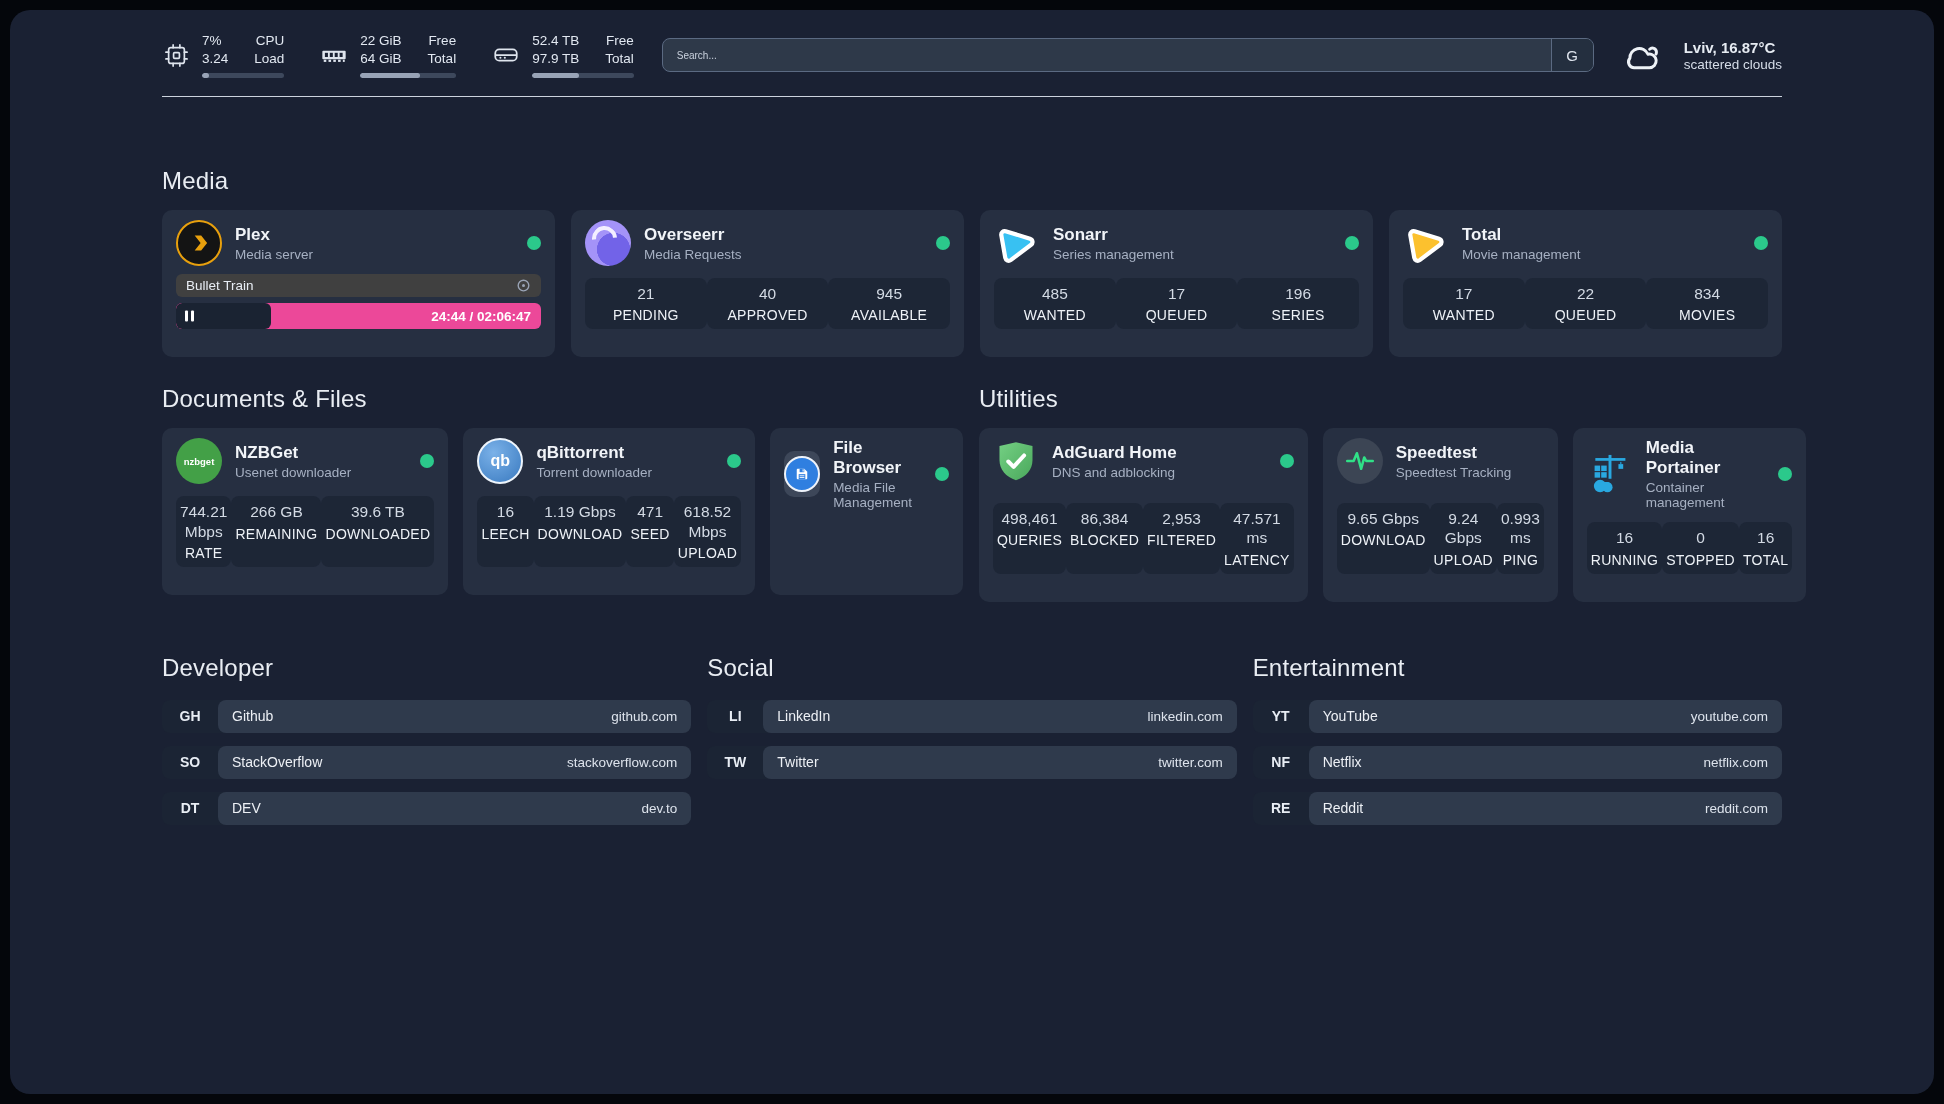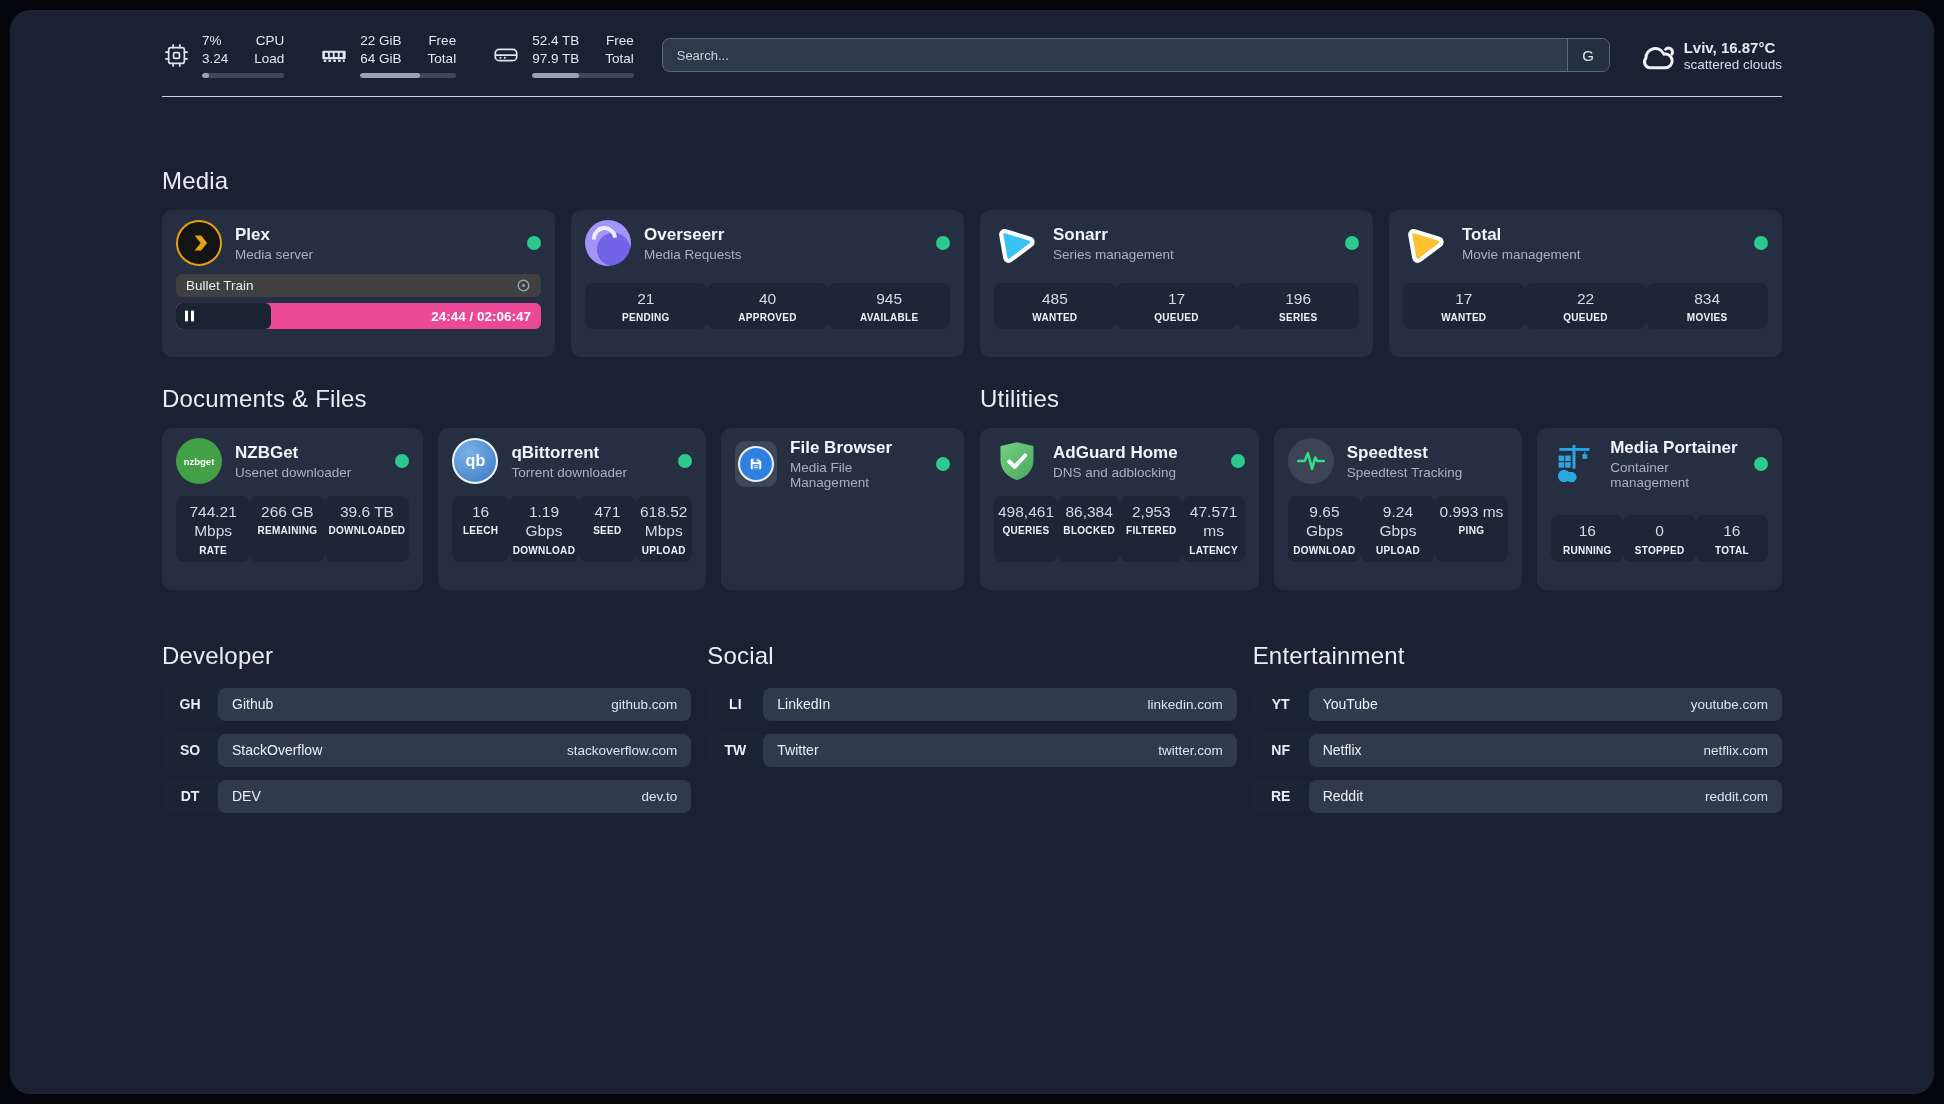"Search..." .search-input { font-size: 13px -> 10px }
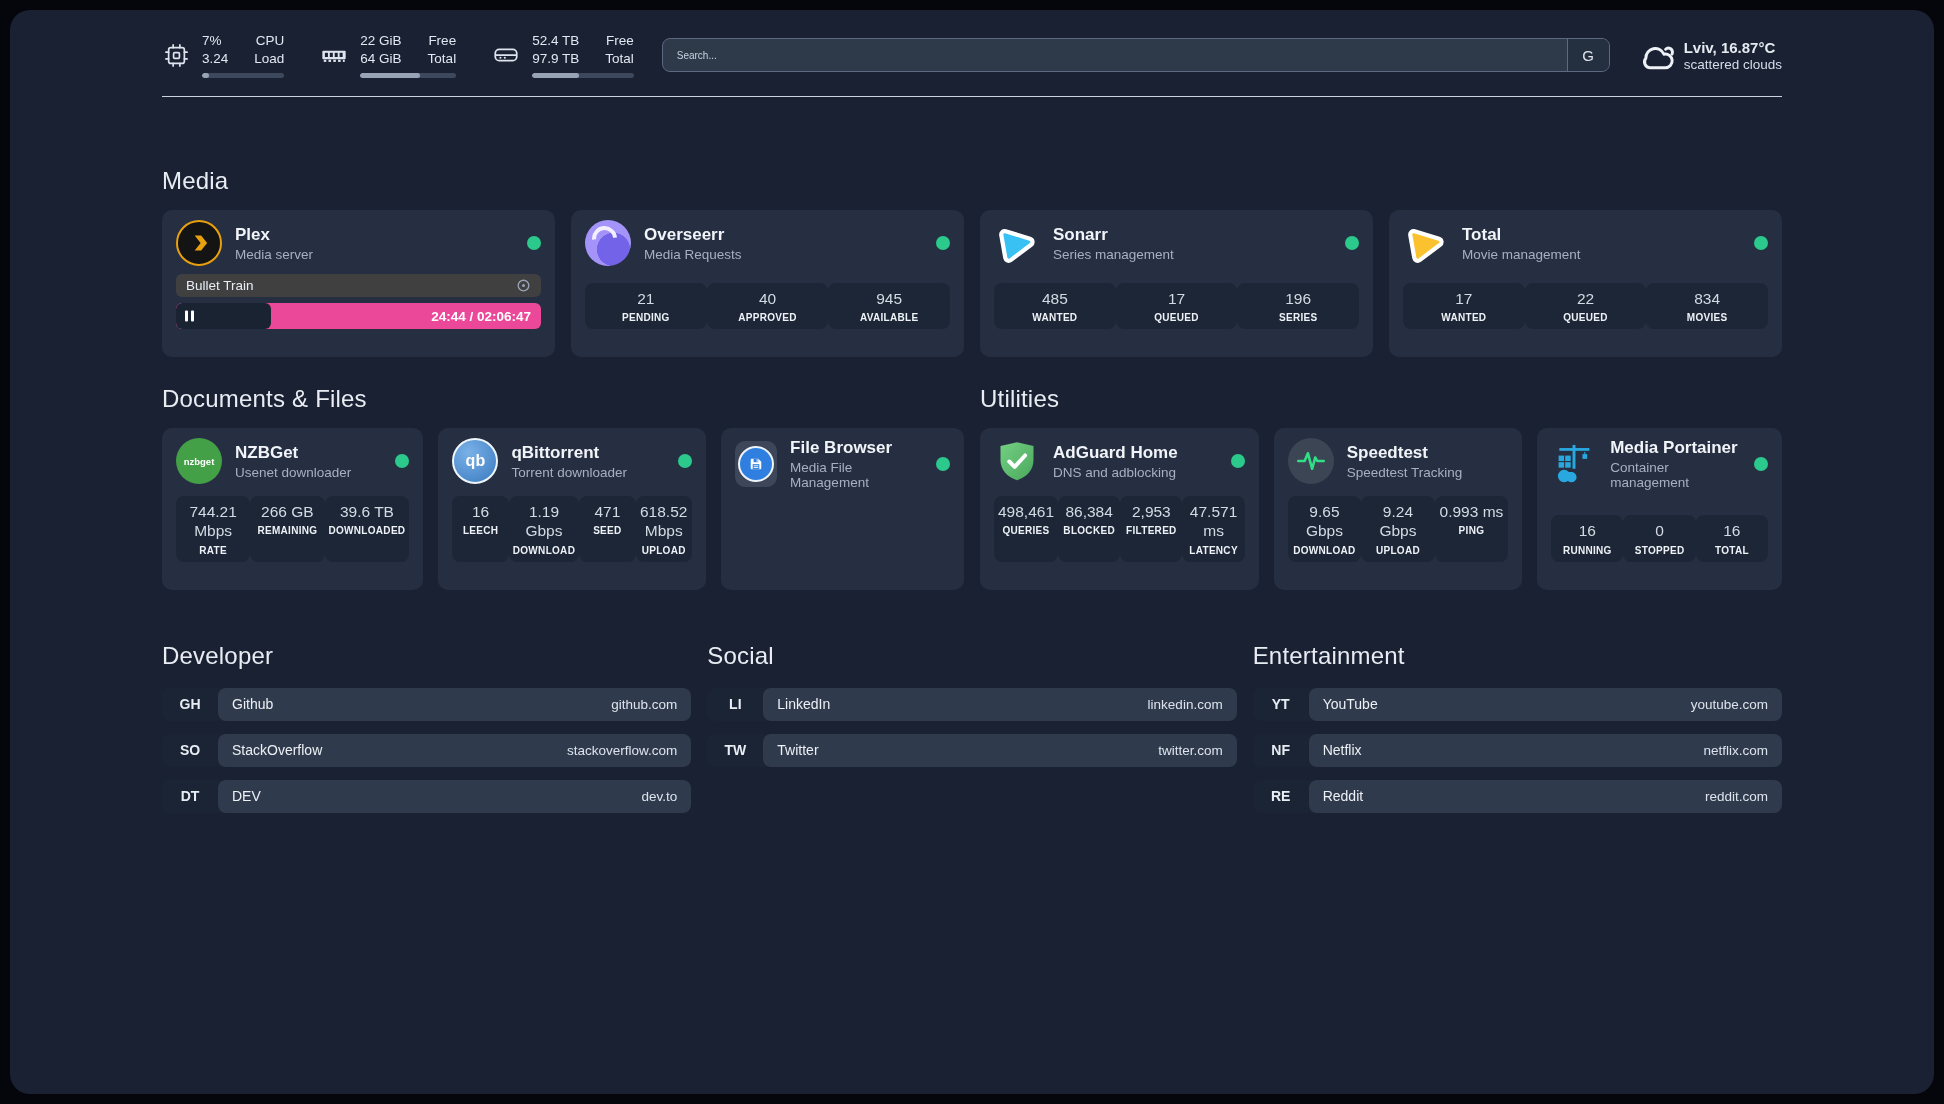"Lviv, 16.87°C" .weather { gap: 4px -> 20px }
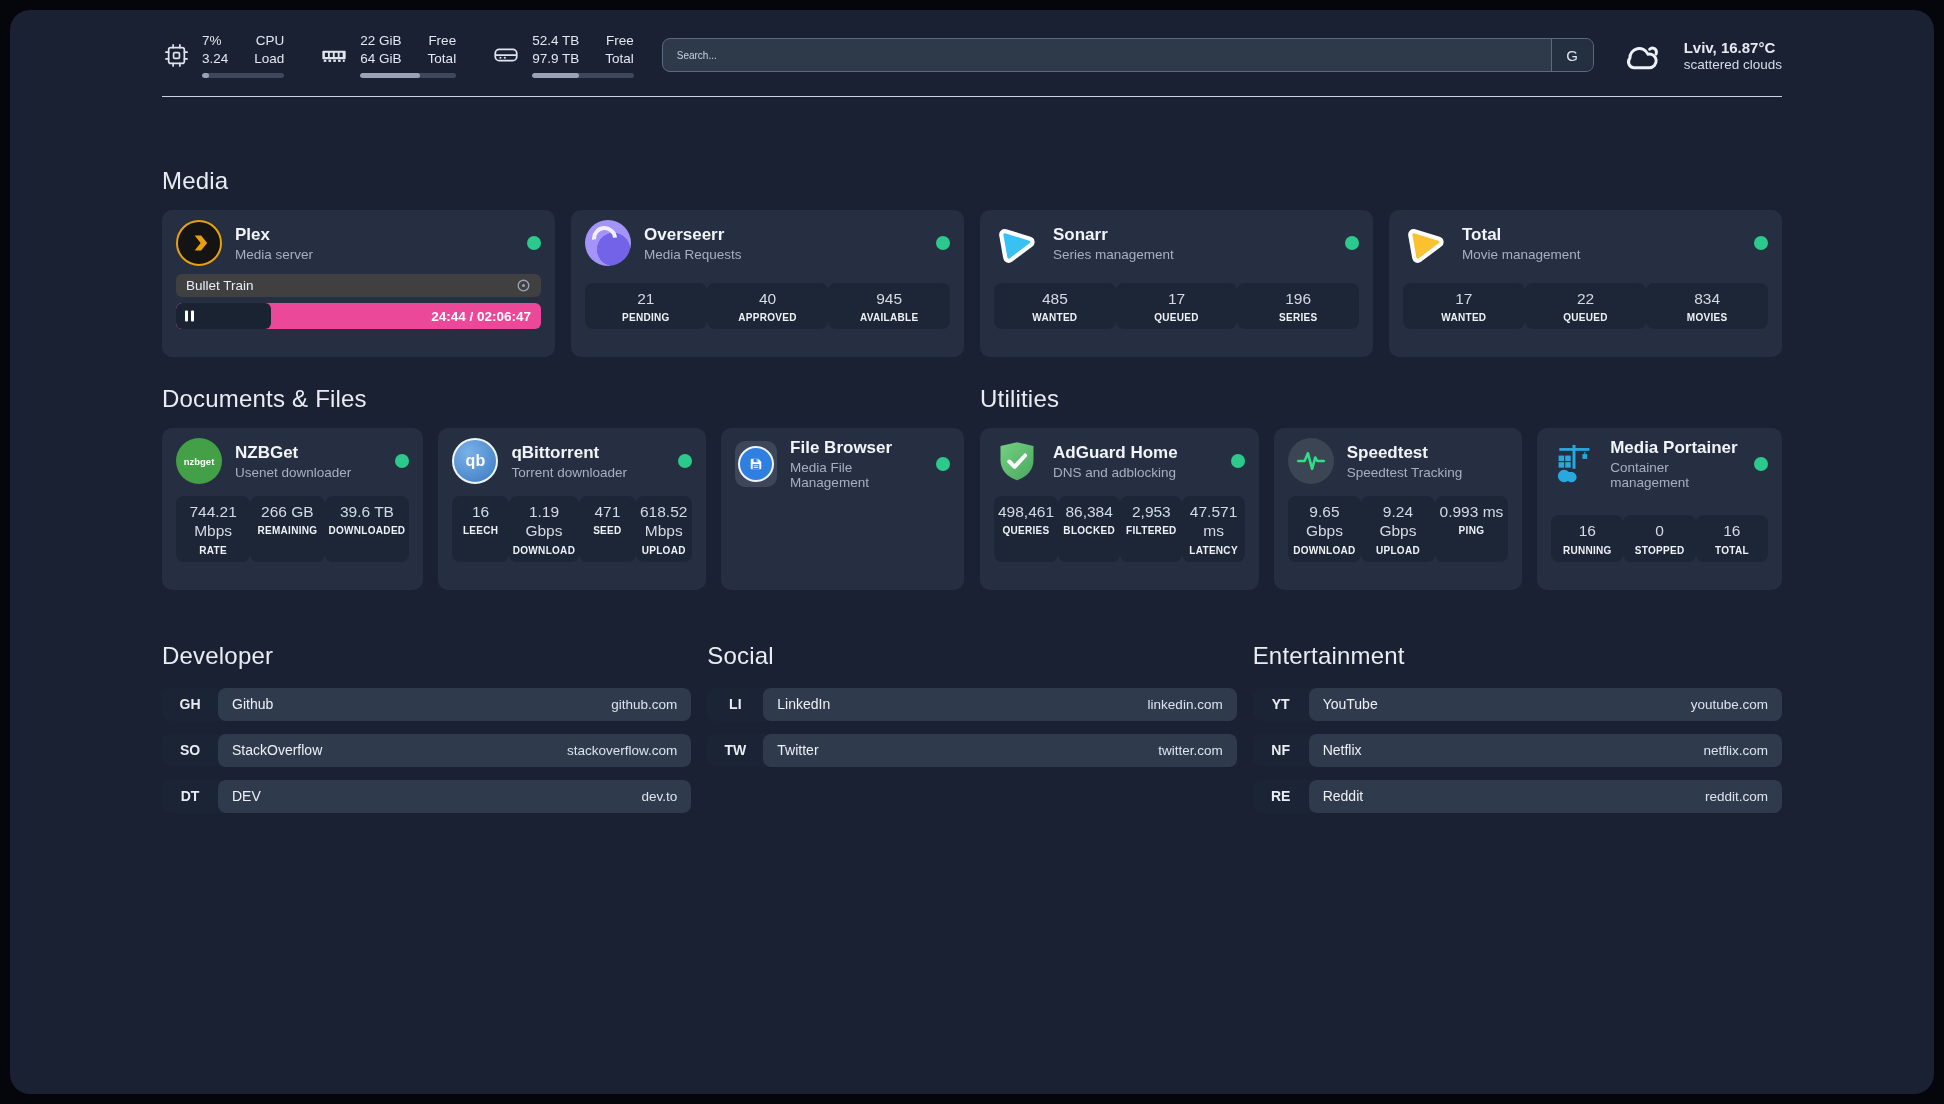"PENDING" .tile-label { font-size: 10px -> 14px; font-weight: 700 -> 400 }
